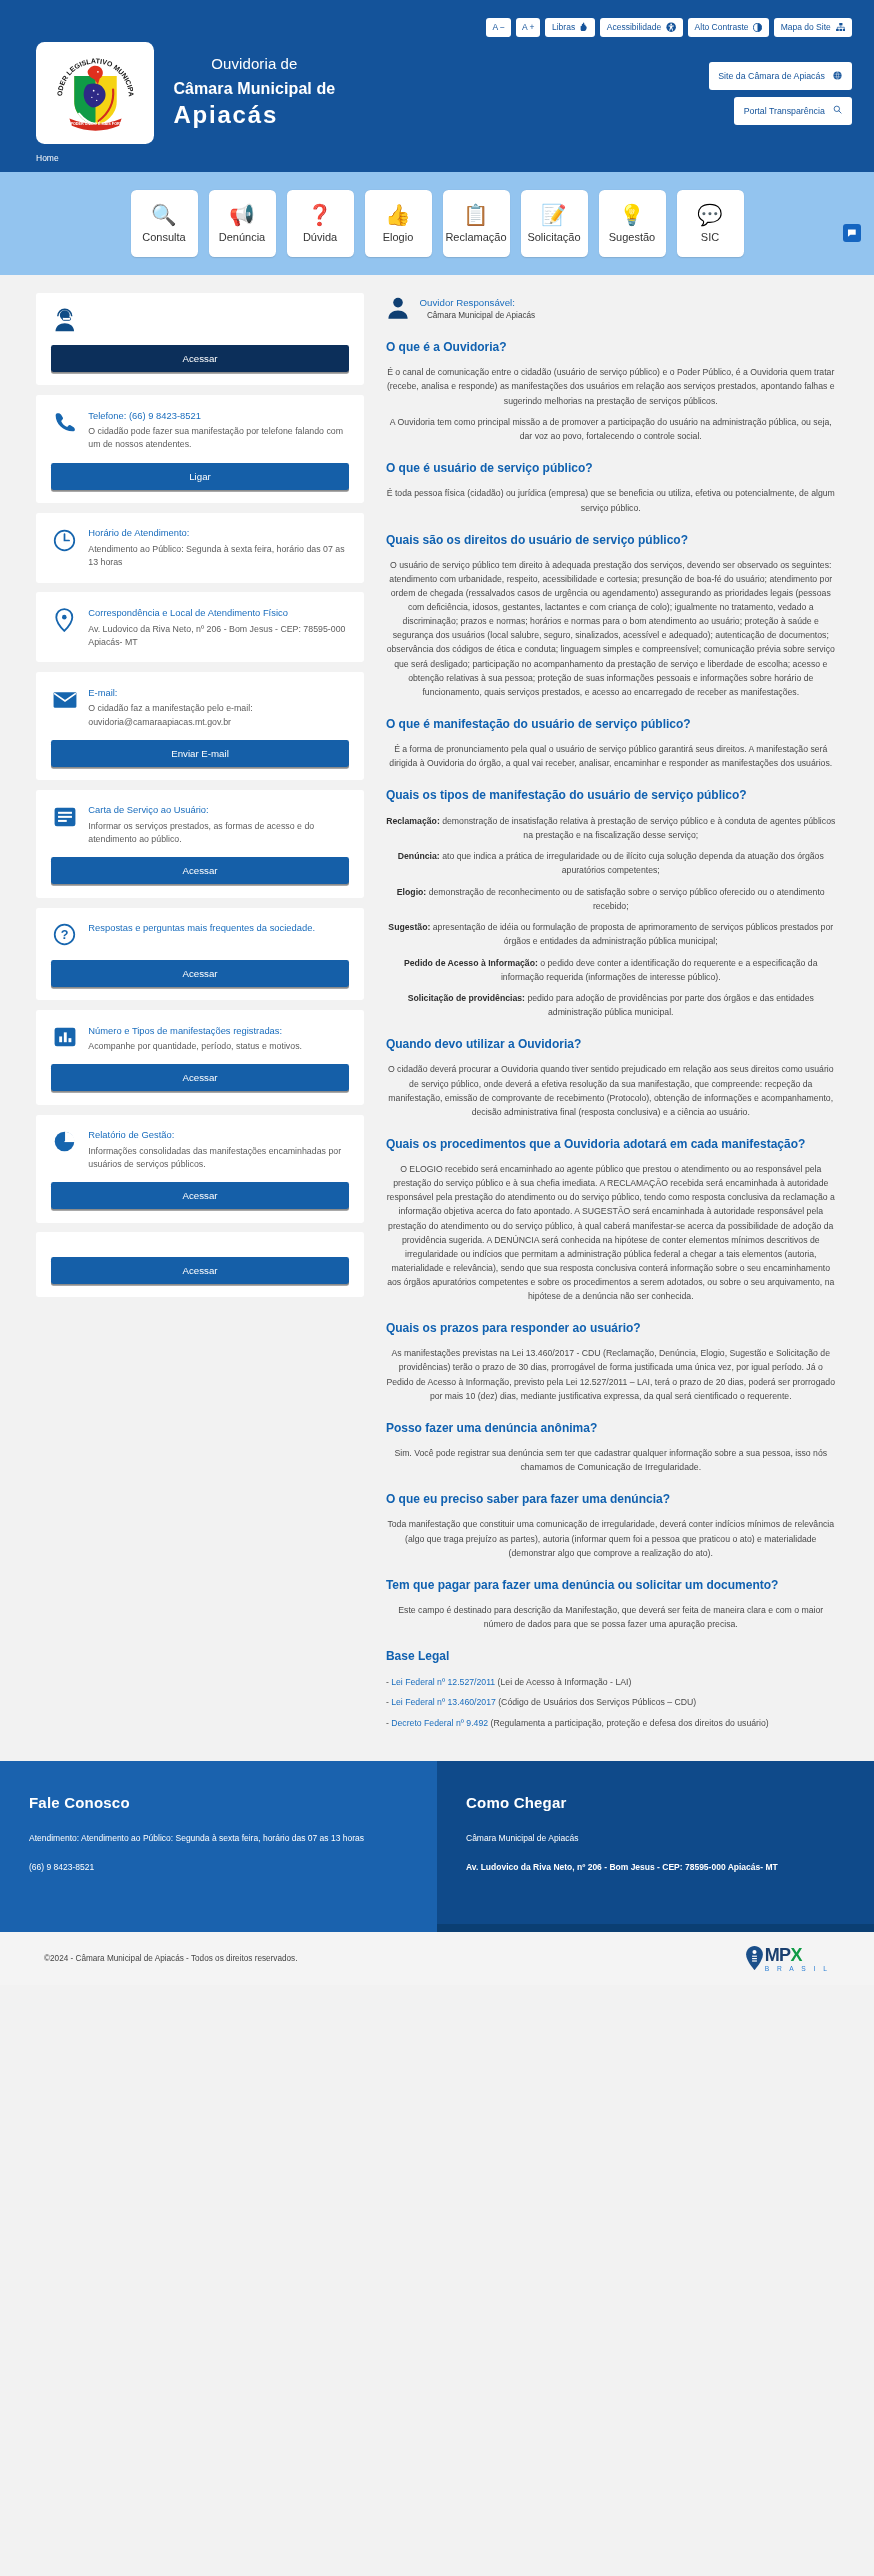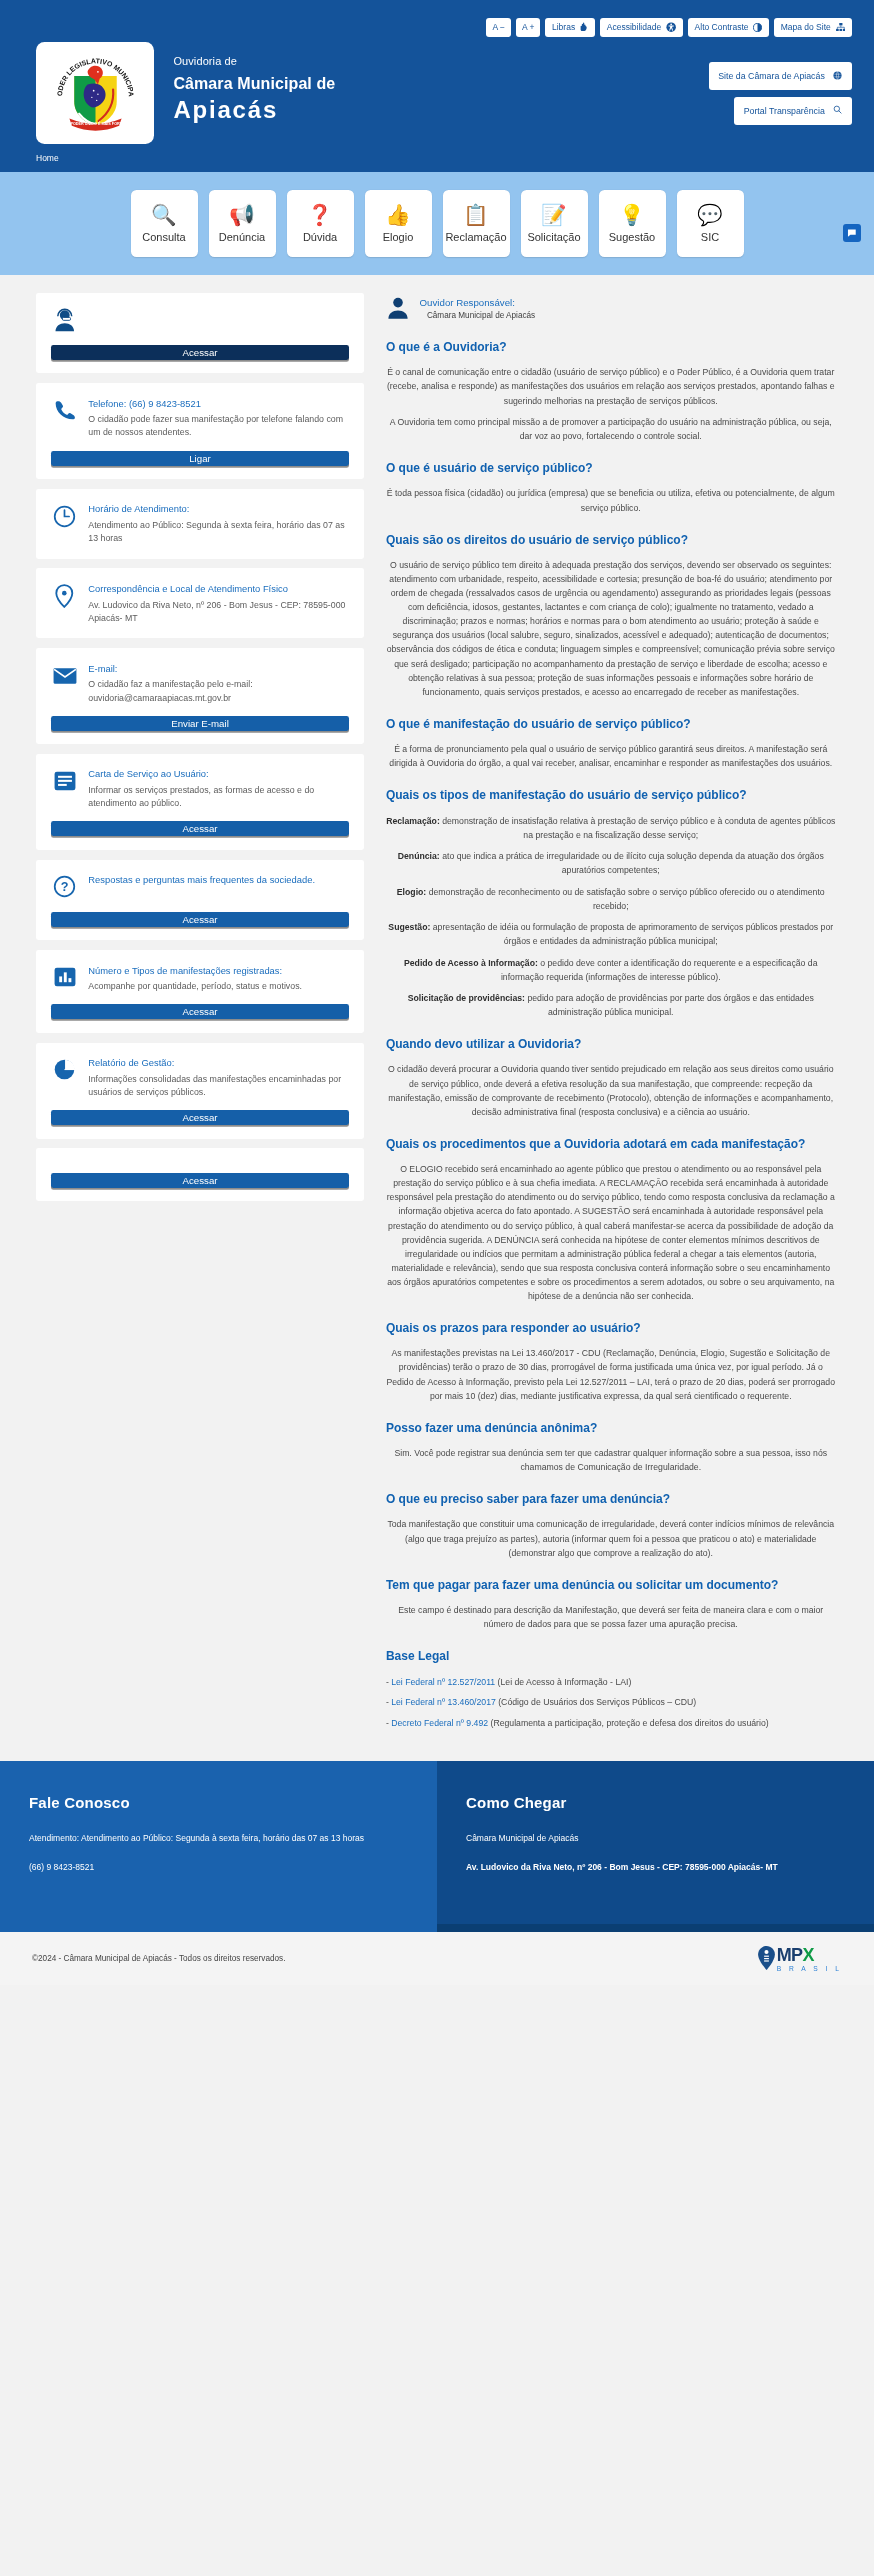"Ouvidoria de" .brand .pre { font-size: 11px -> 15px; text-align: none -> center }
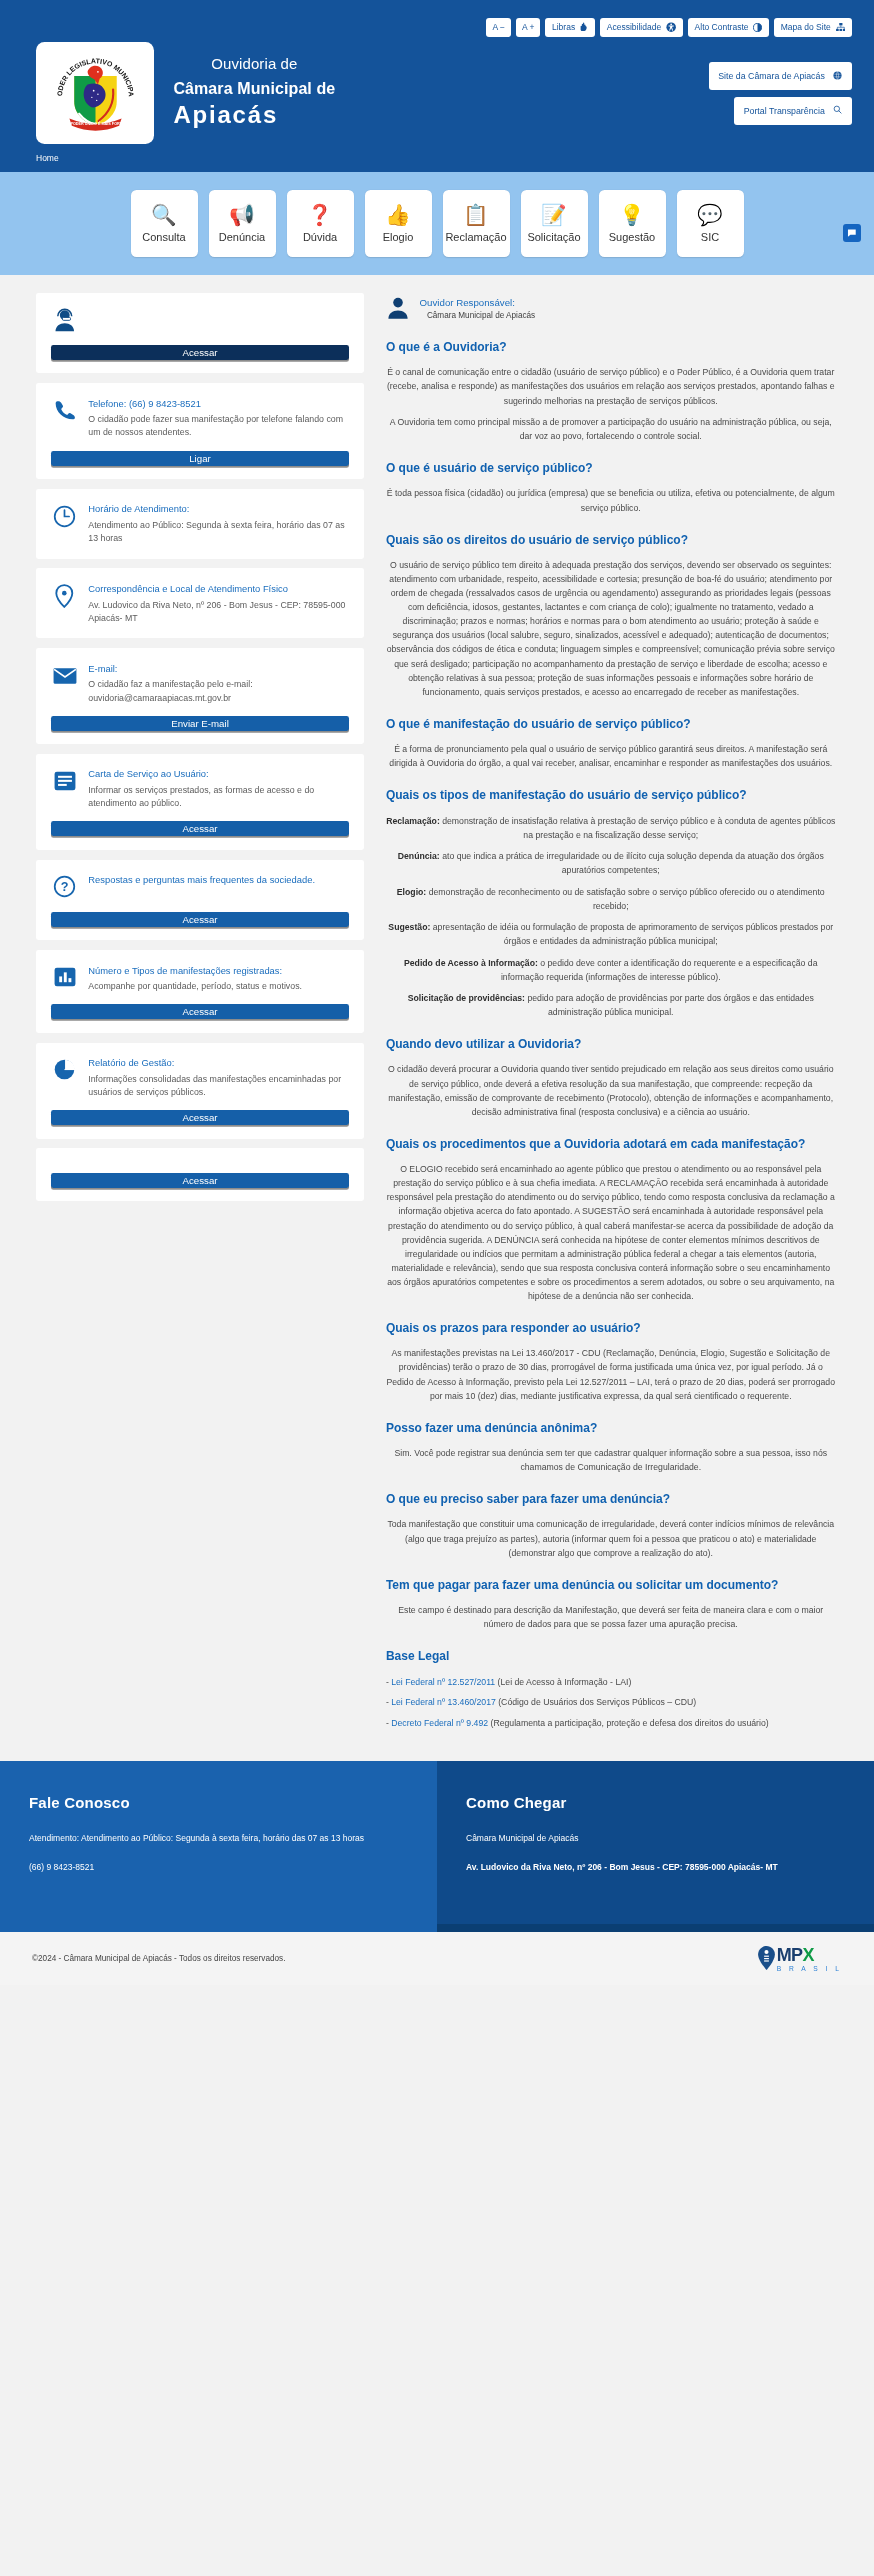"Acessar" .btn-full { height: 15px -> 27px }
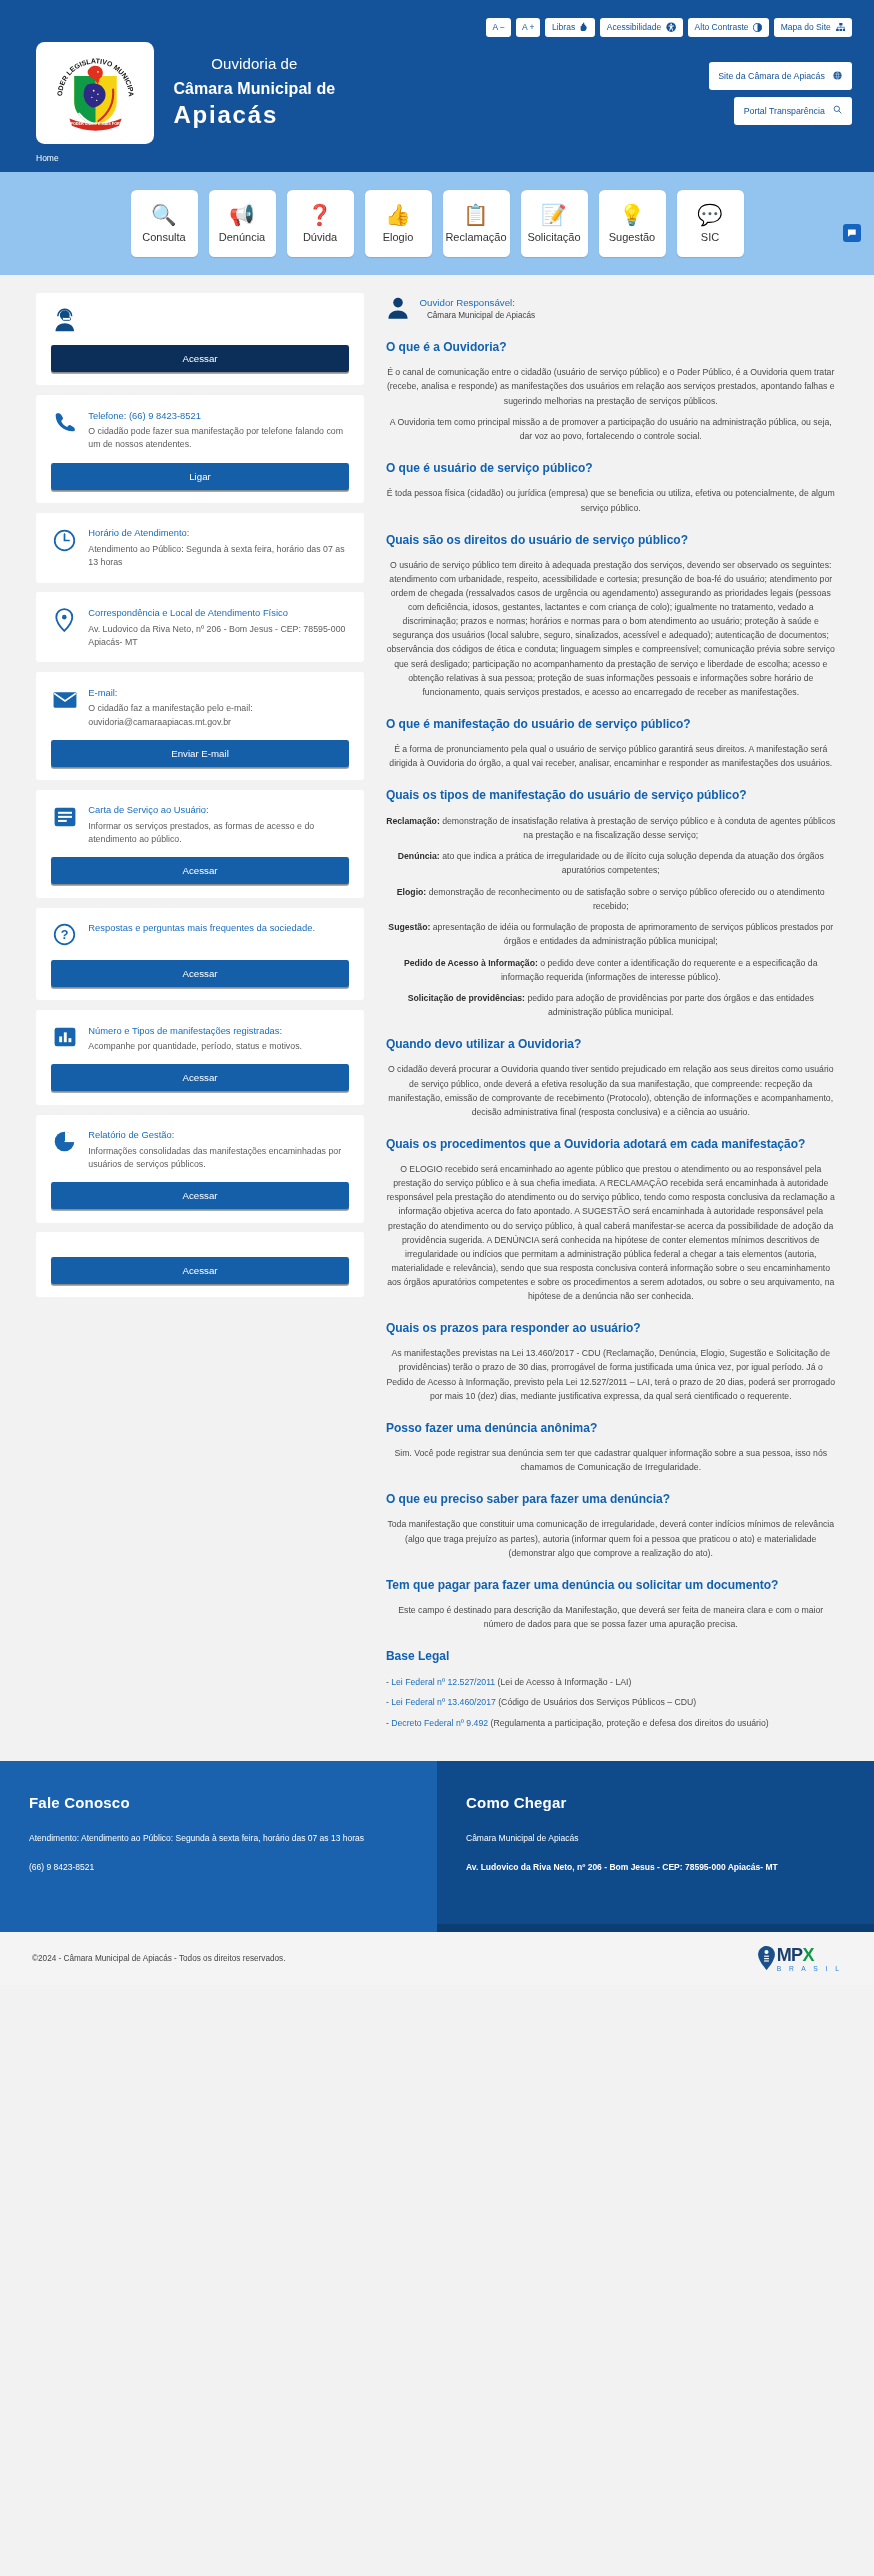"©2024 - Câmara Municipal de" .copy { padding: 0 32px -> 0 44px }
